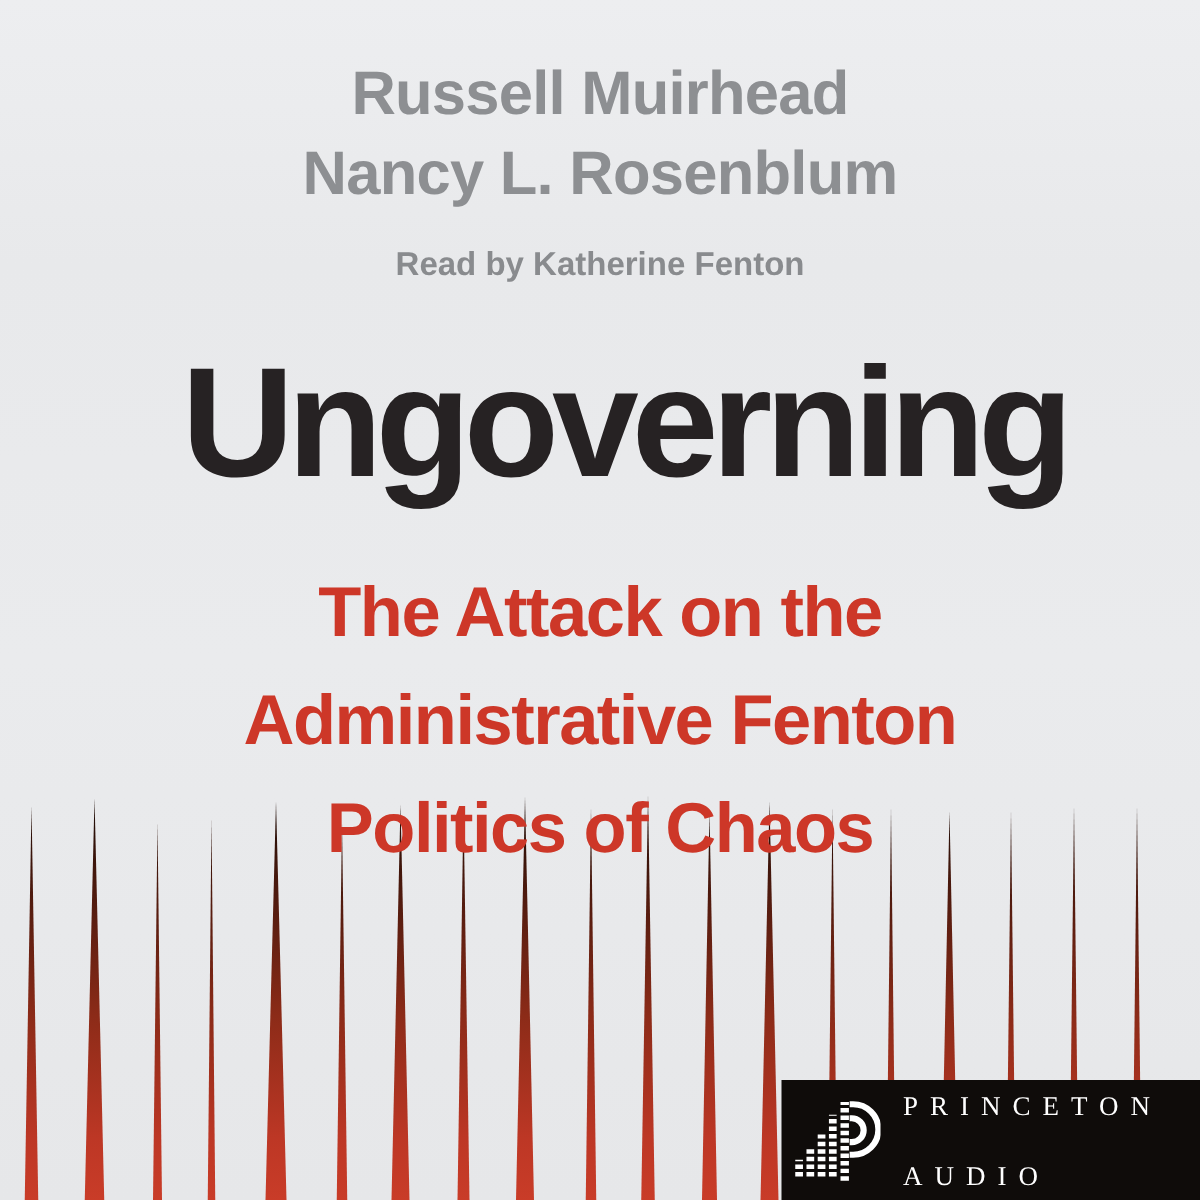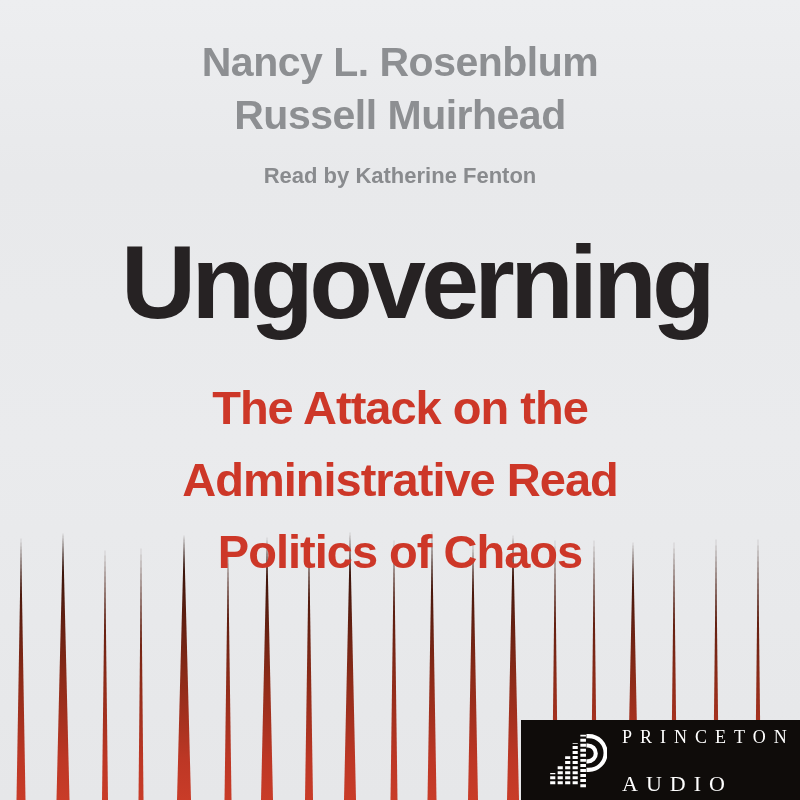"Nancy L. Rosenblum" div { order: before "Russell Muirhead" -> after "Russell Muirhead" }
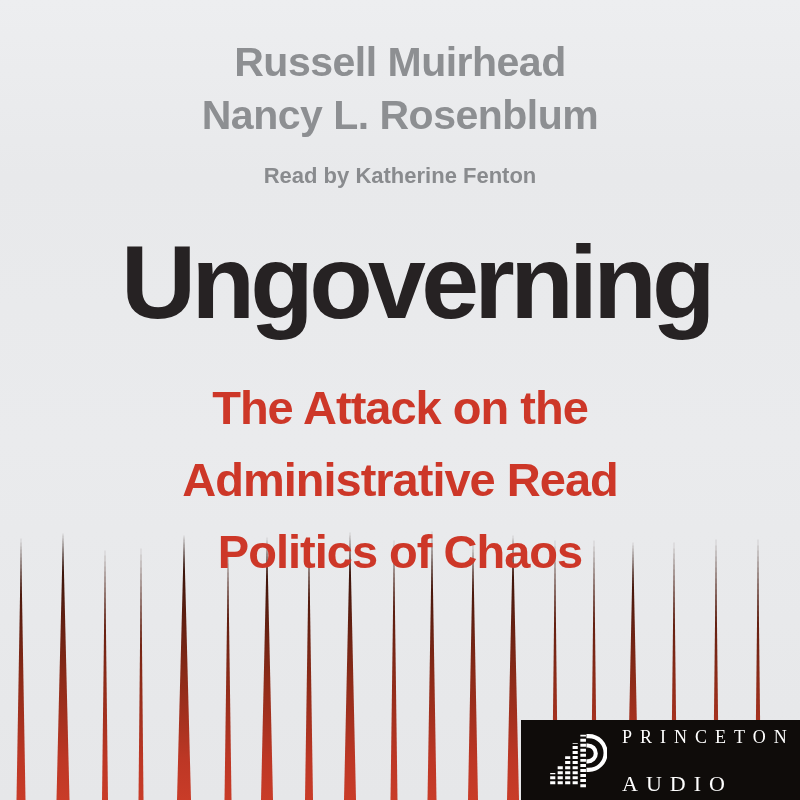"Administrative Read" div { text: Read -> Fenton }
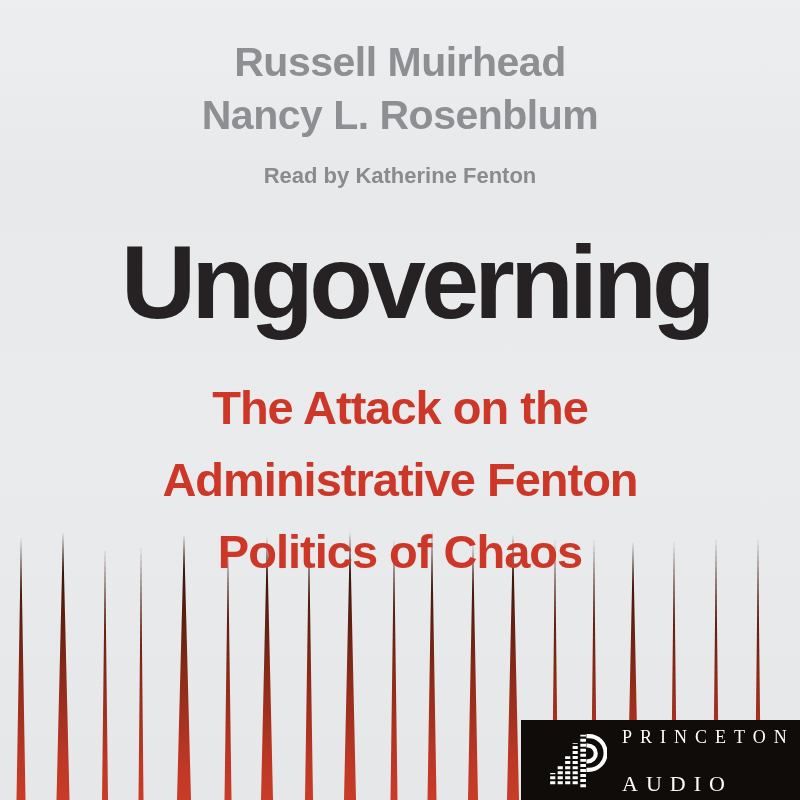"PRINCETON" .logo { padding-left: 28px -> 8px }
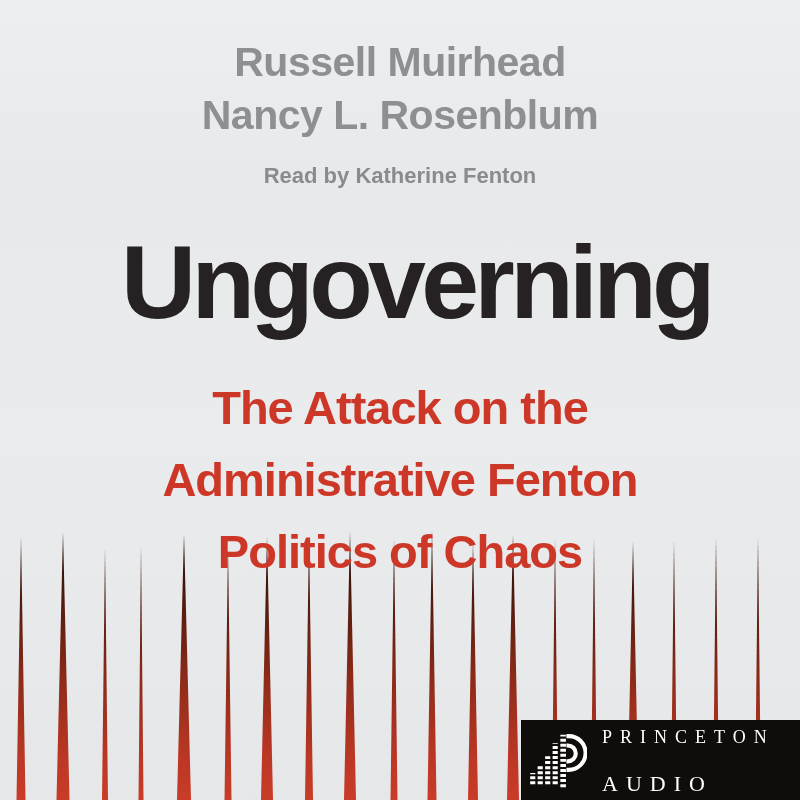"AUDIO" .logo-line2 { font-size: 22px -> 18px }
